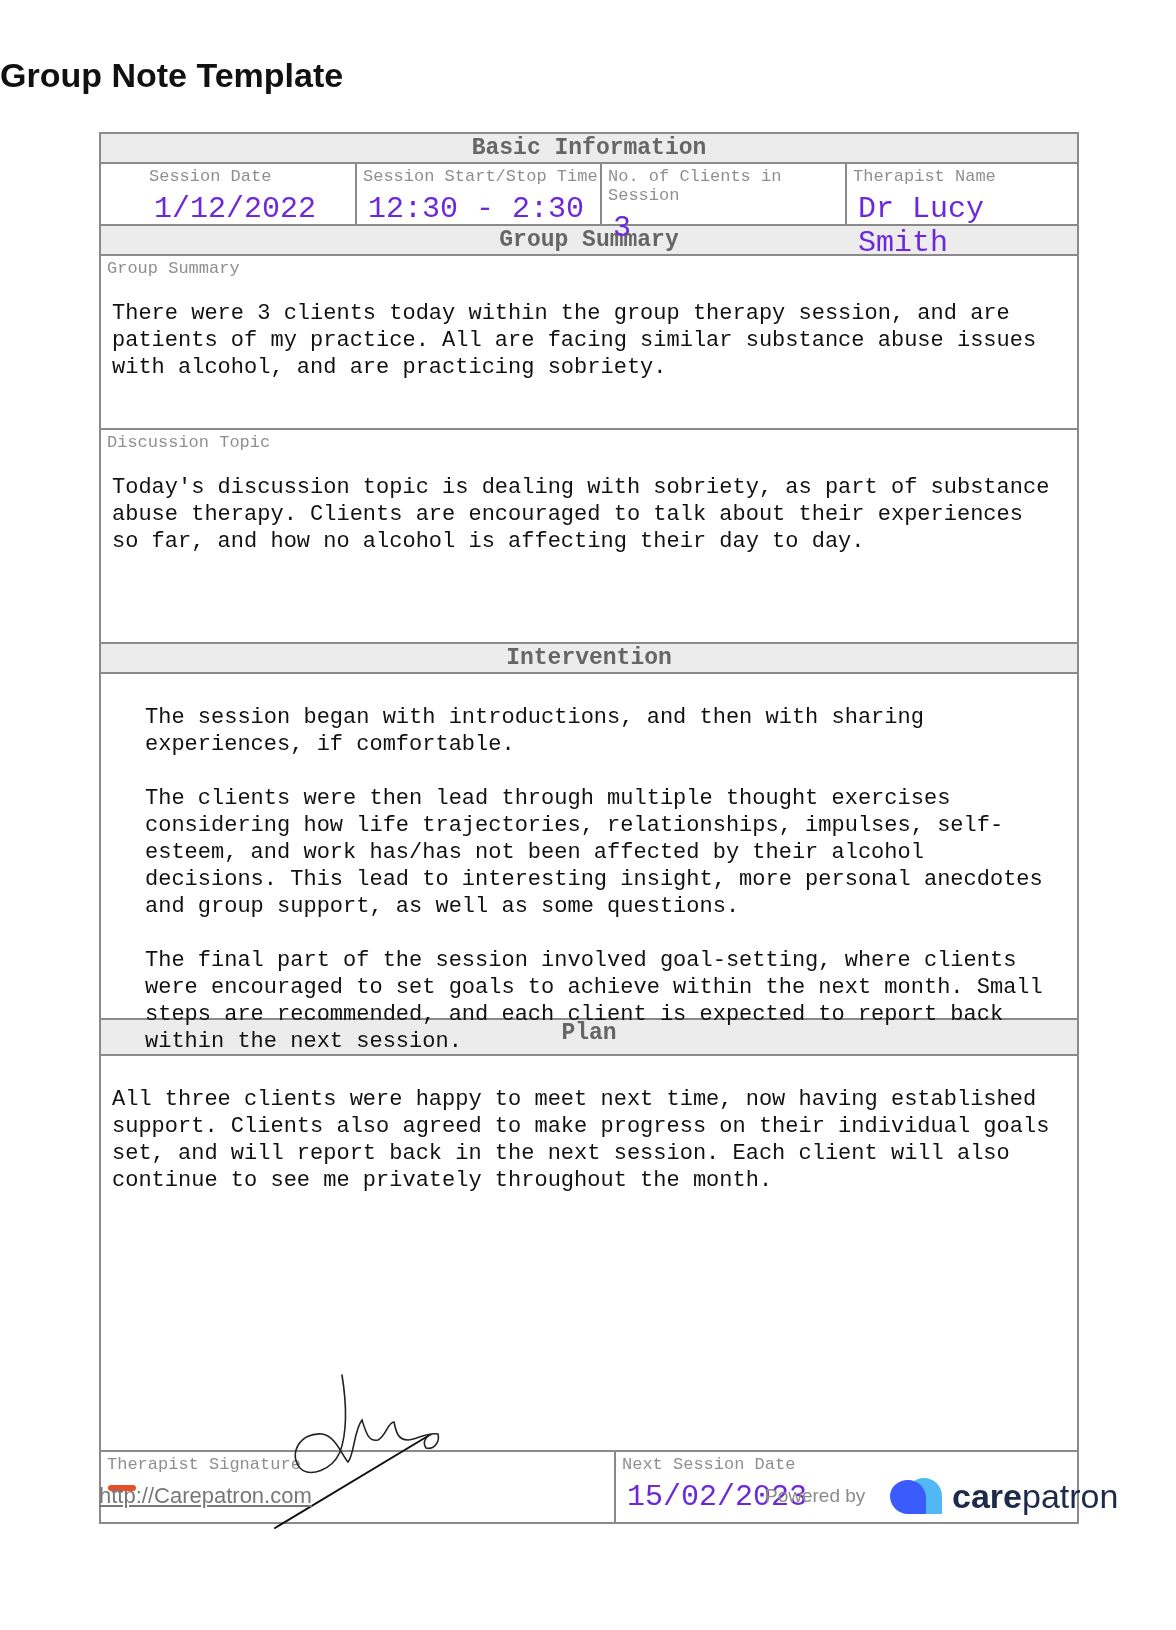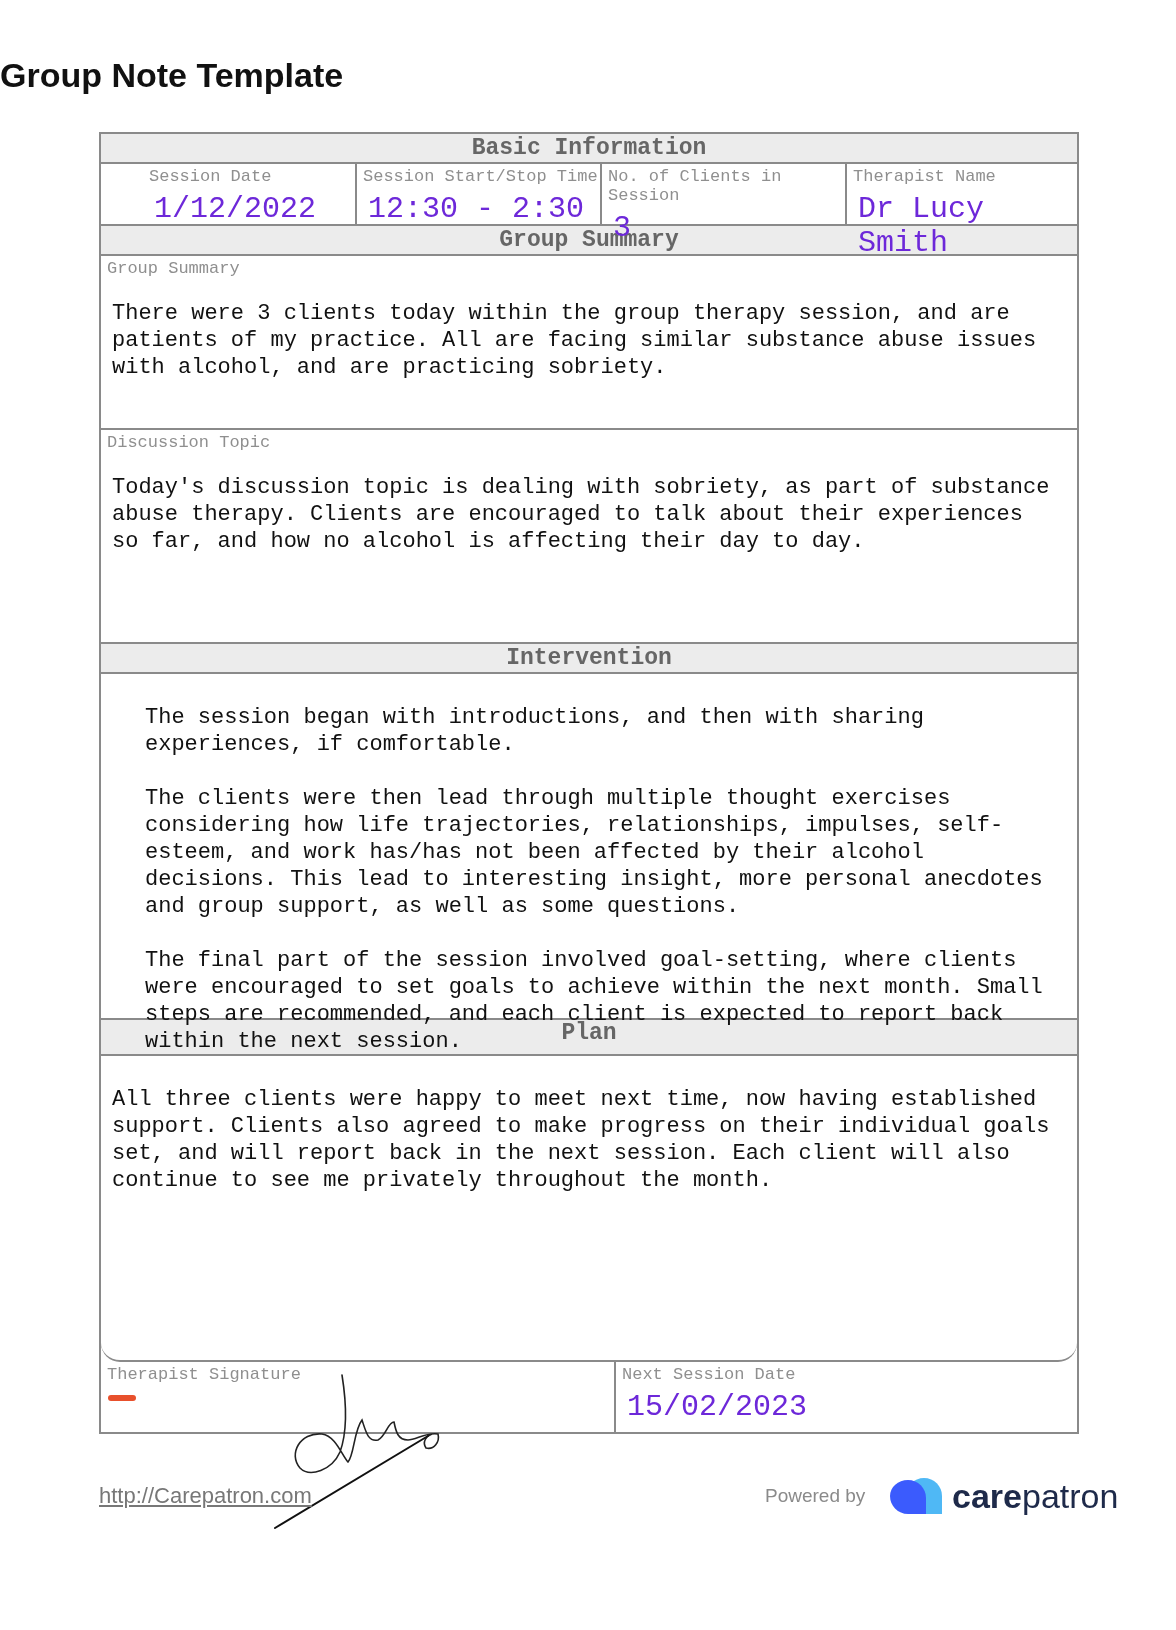"All three clients were happy" div.block { border-radius: 19px -> none; height: 306px -> 396px }
